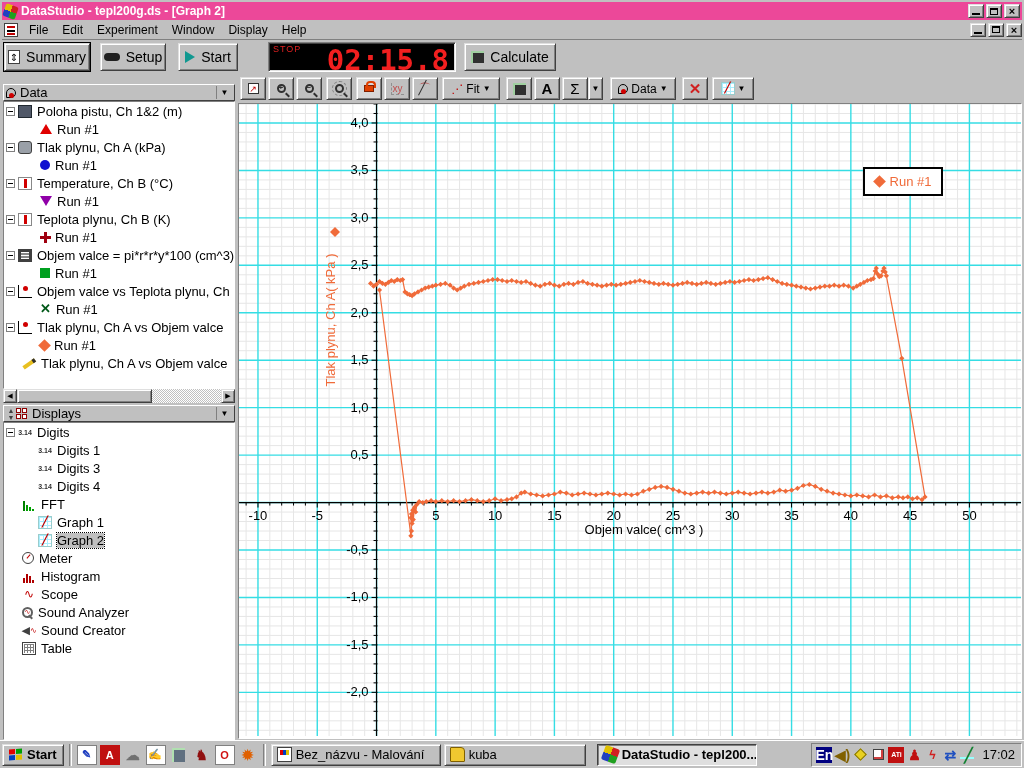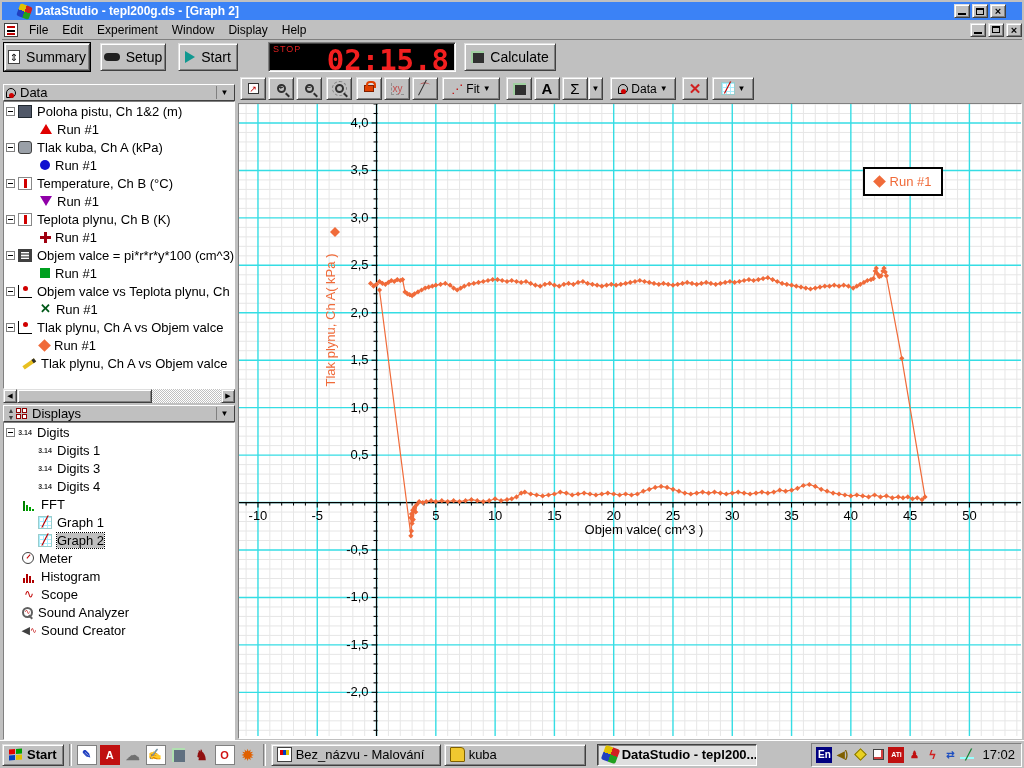"DataStudio - tepl200g.ds - [Graph" #titlebar { background: #3b82f6 -> #ec4899; padding: 0 16px -> 0 2px }
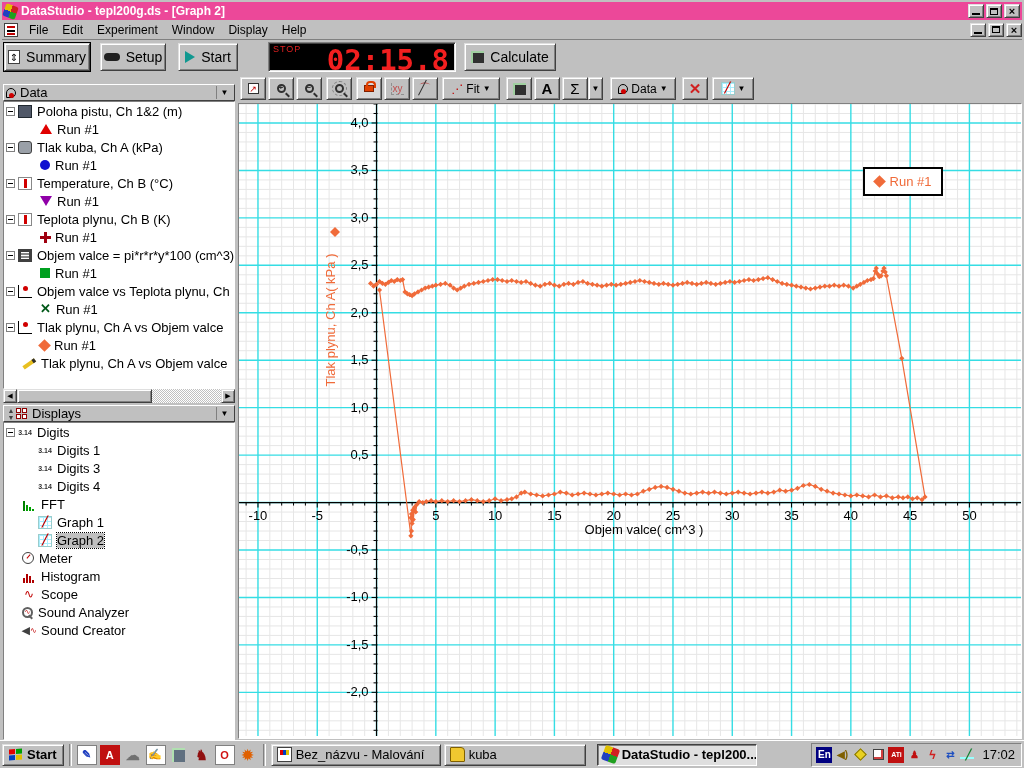"Tlak kuba, Ch A (kPa)" span.lbl { text: kuba -> plynu }
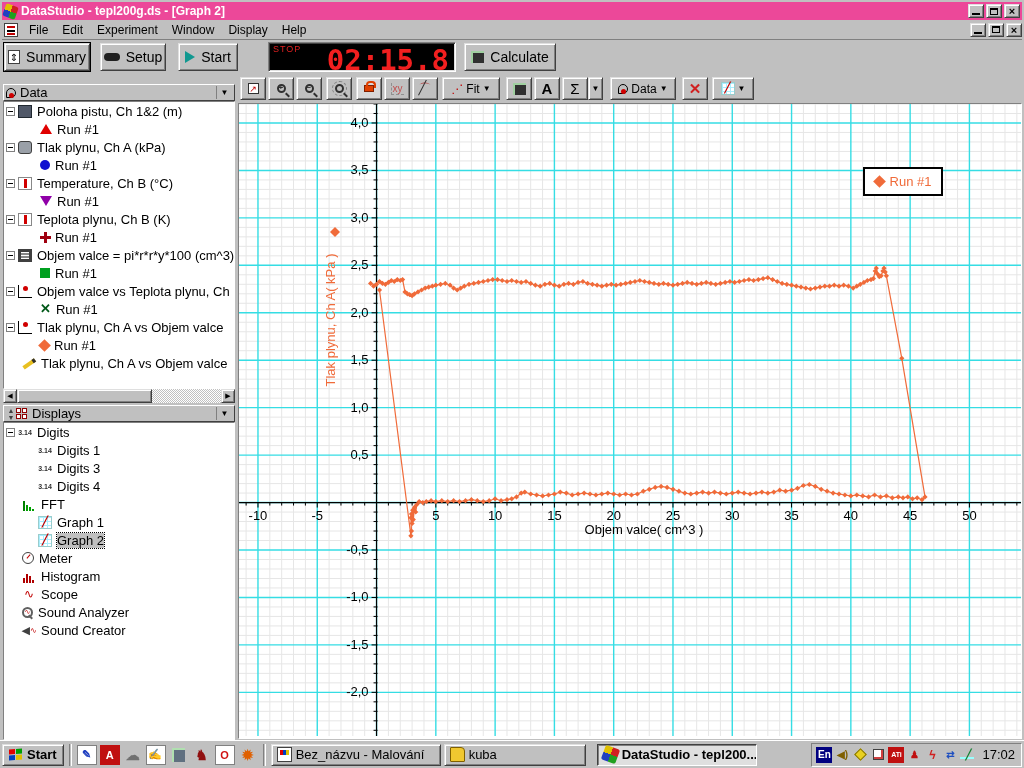"Table" div.trow { html: none -> <div> <span></span> <span></span> <span>Table</span> </div> }
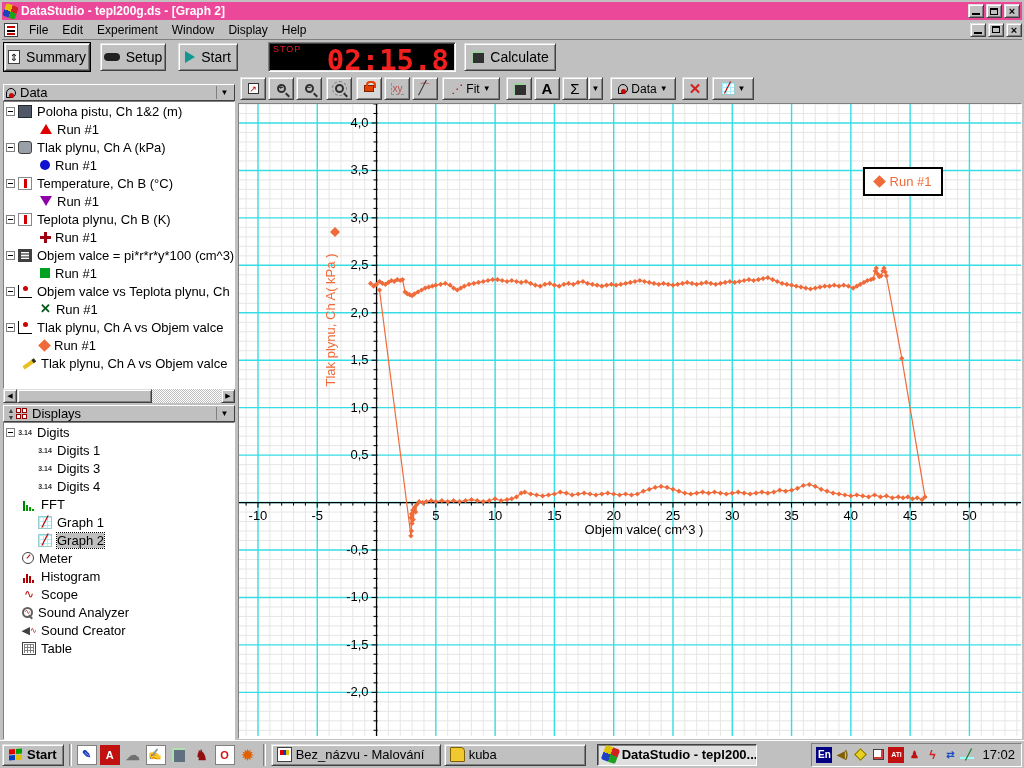"En" .tray-ic { font-size: 10px -> 14px }
